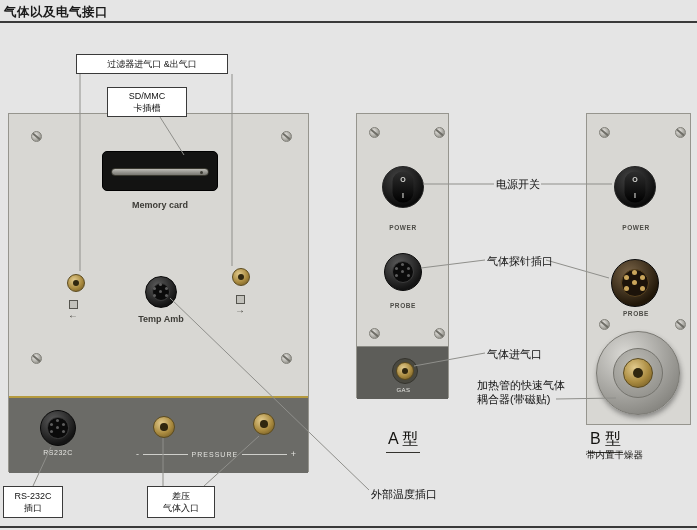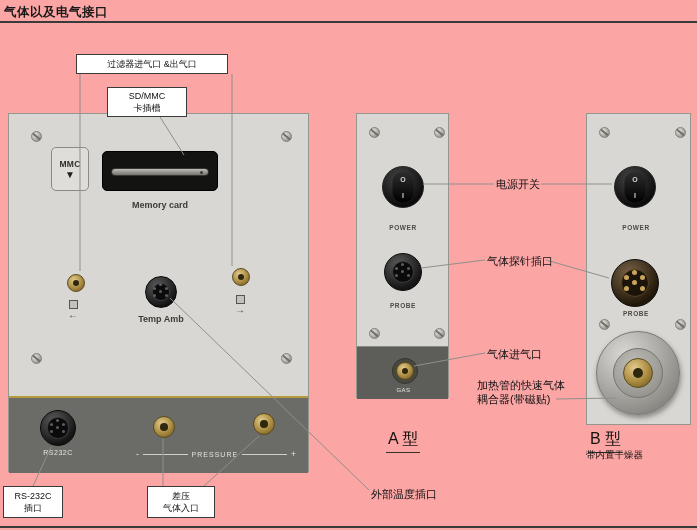"气体以及电气接口" .page { background: #fca5a5 -> #e5e5e5 }
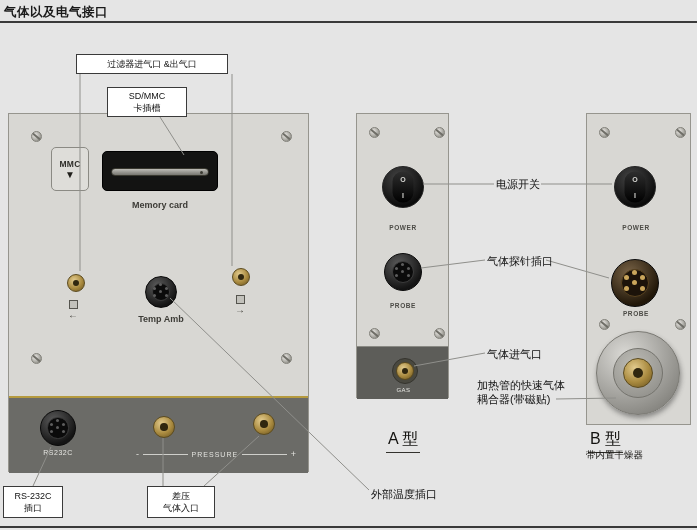"MMC" div.mmc { html: <div> <div>MMC</div> <div>▼</div> </div> -> none }
